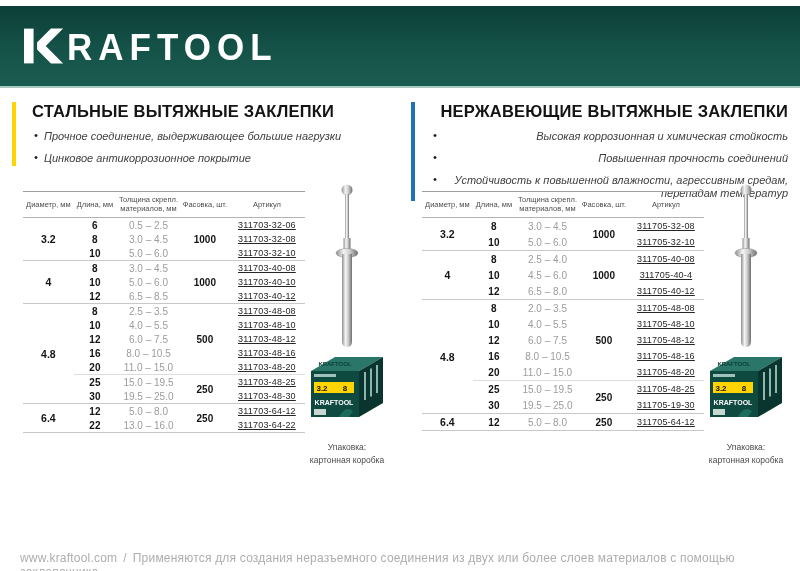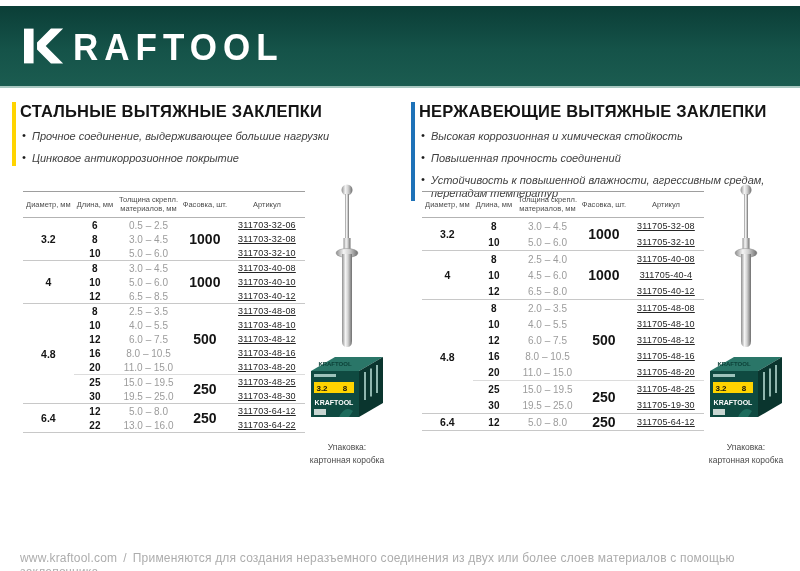"RAFTOOL" .logo { gap: 9px -> 3px }
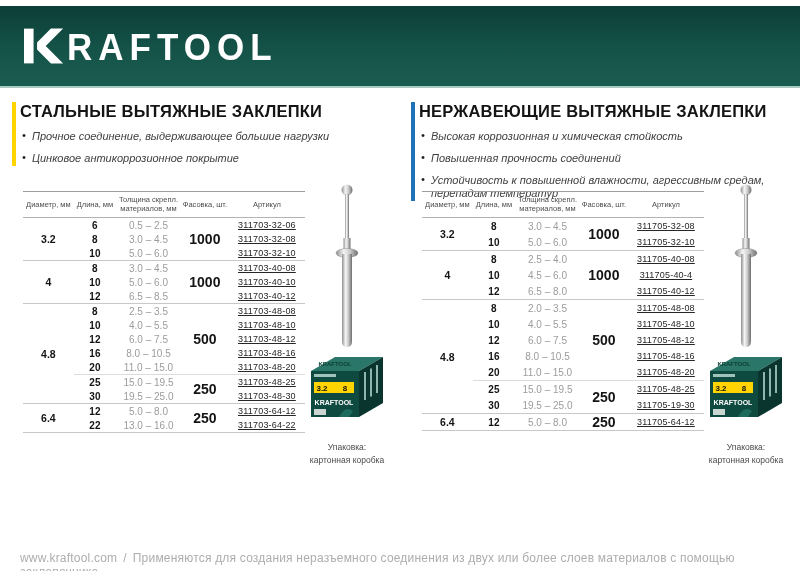"СТАЛЬНЫЕ ВЫТЯЖНЫЕ ЗАКЛЕПКИ" .section-head { padding-left: 4px -> 16px }
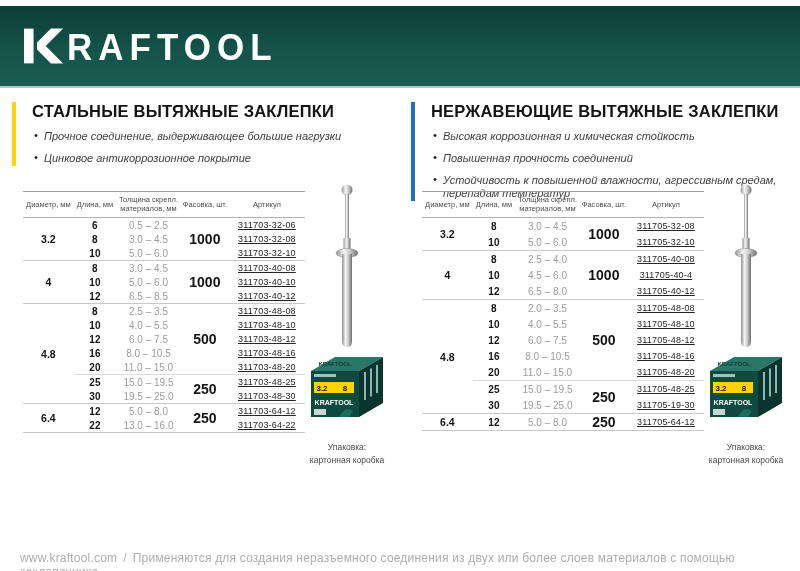"НЕРЖАВЕЮЩИЕ ВЫТЯЖНЫЕ ЗАКЛЕПКИ" div.section-head { text-align: none -> right }
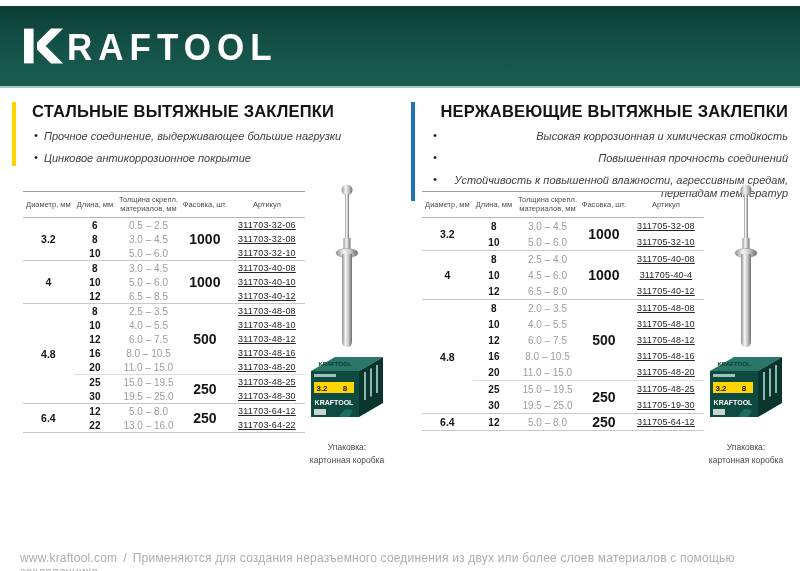"1000" td.qty { font-size: 14px -> 10px }
